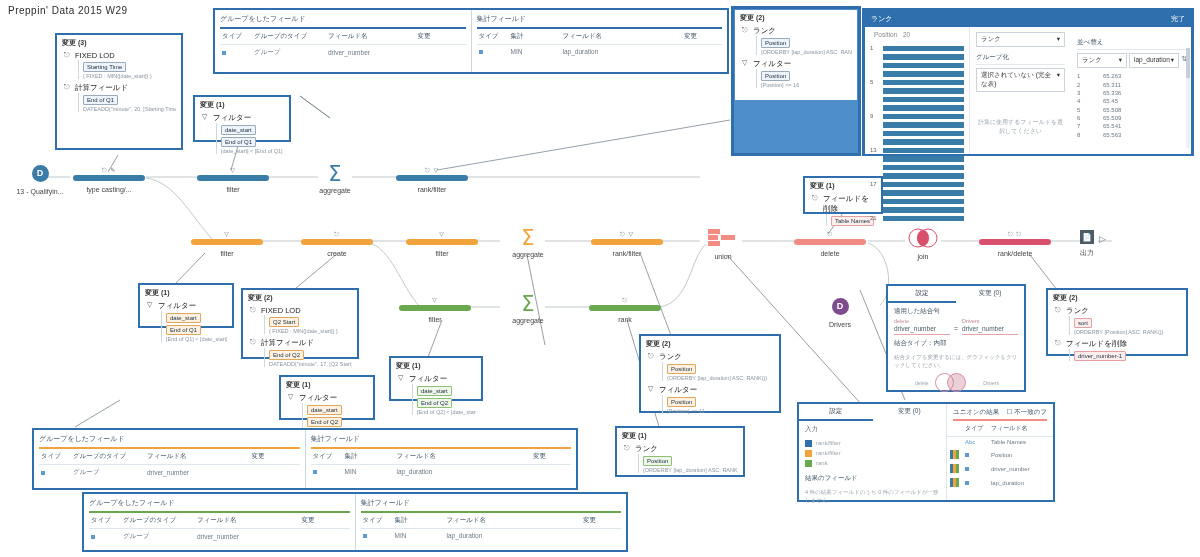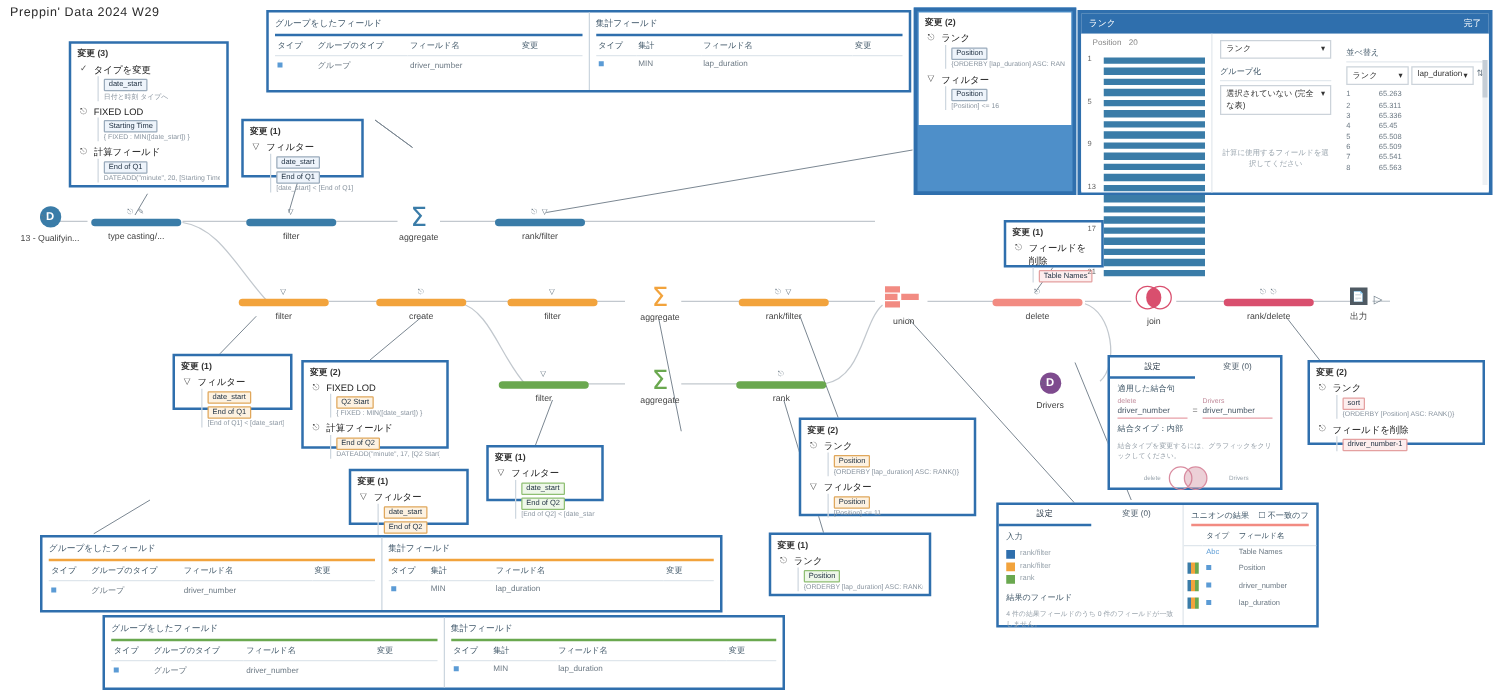"Preppin' Data 2024 W29" div.abs { text: 2024 -> 2015 }
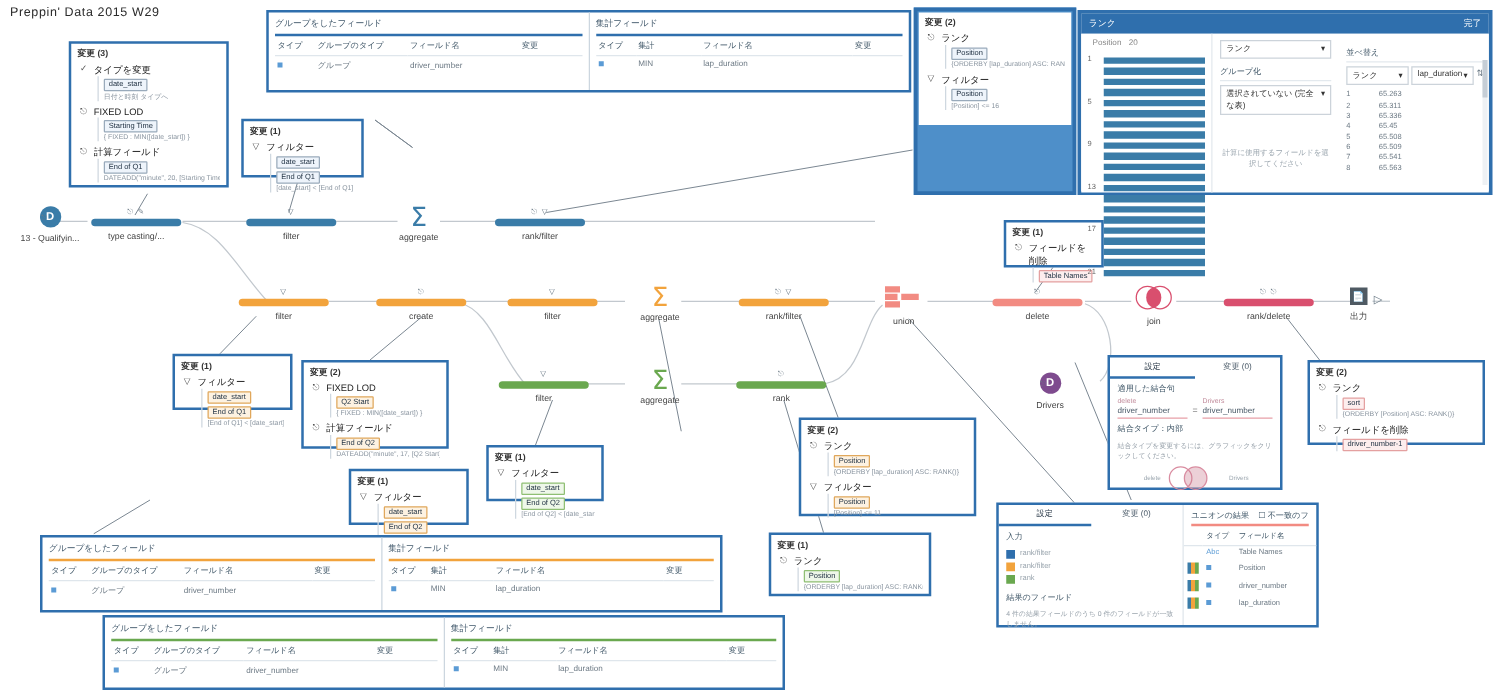"タイプを変更" div.row { html: <div> <span>✓</span> <span>タイプを変更</span> <div> <span>date_start</span> <div>日付と時刻 タイプへ</div> </div> </div> -> none }
